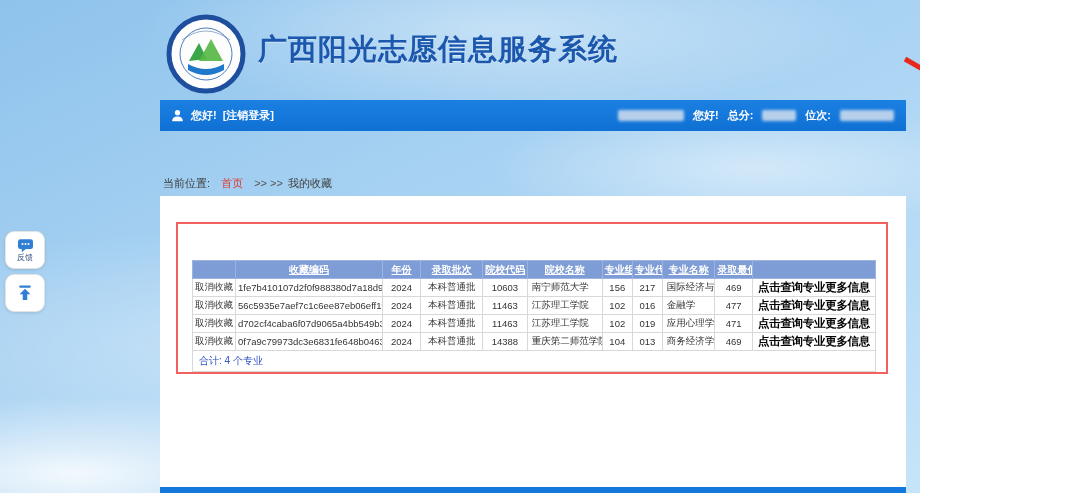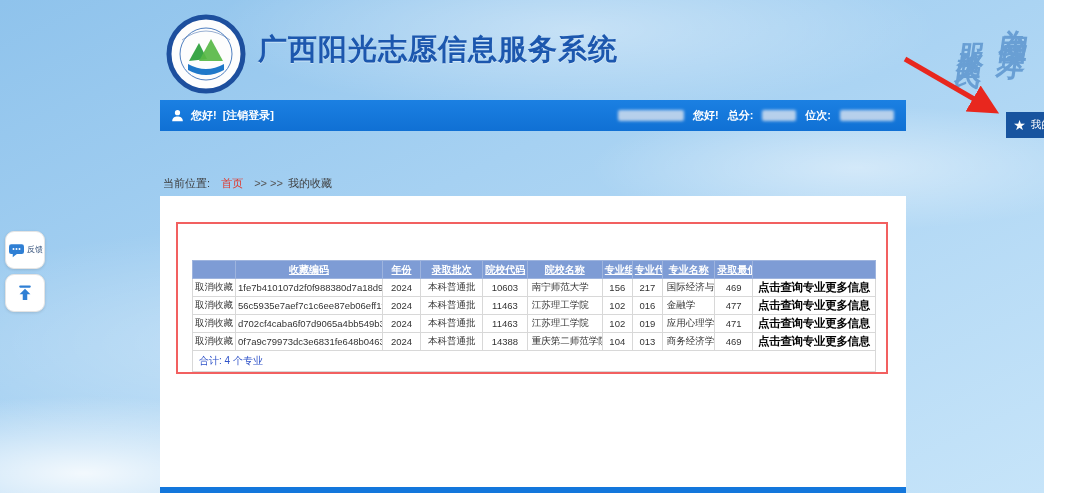"广西阳光志愿信息服务系统" #screen { width: 1044px -> 920px }
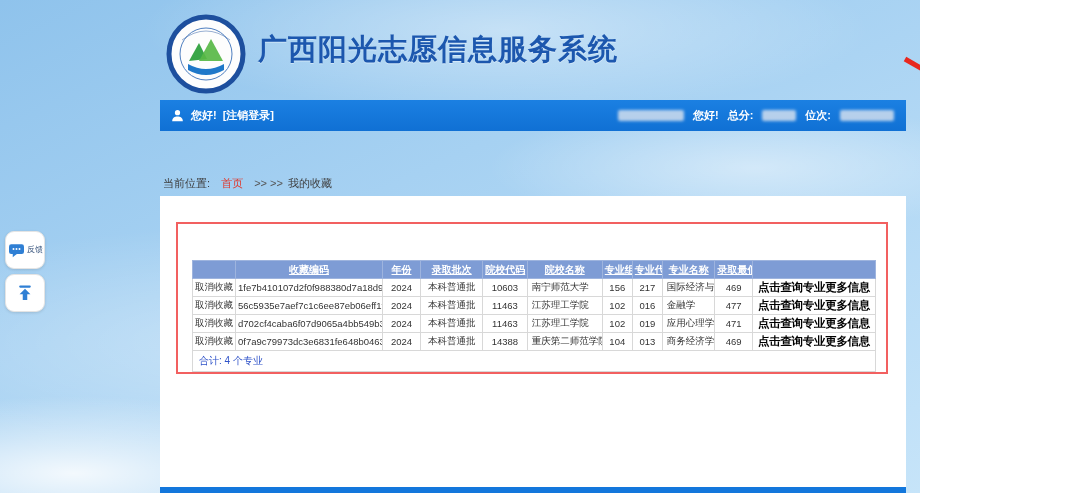"反馈" .float-l { flex-direction: row -> column }
